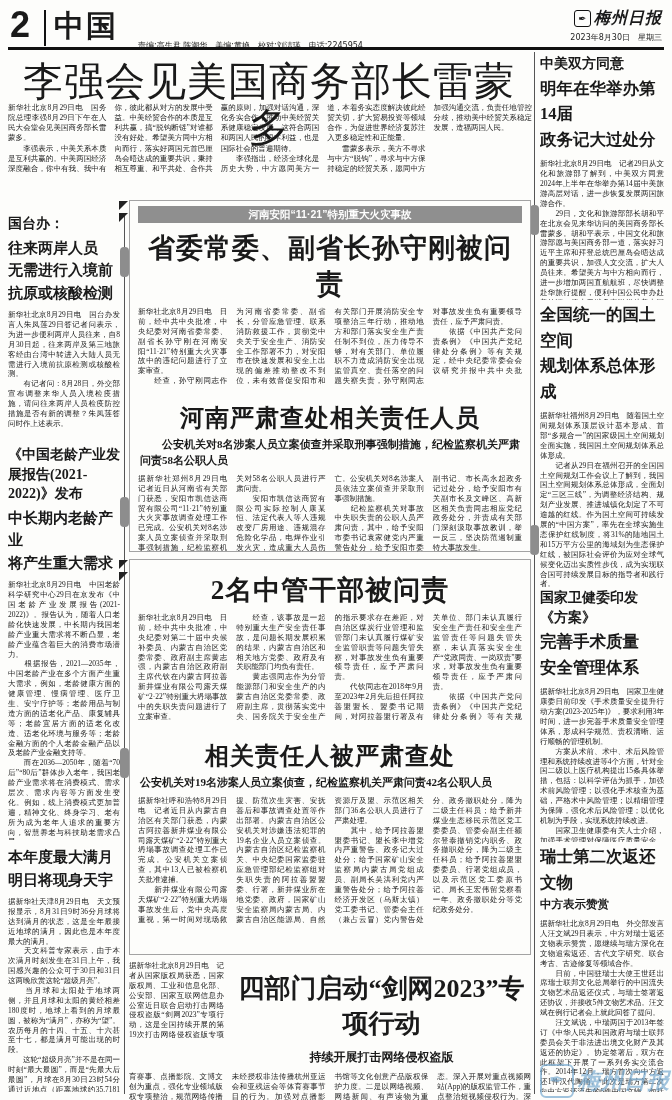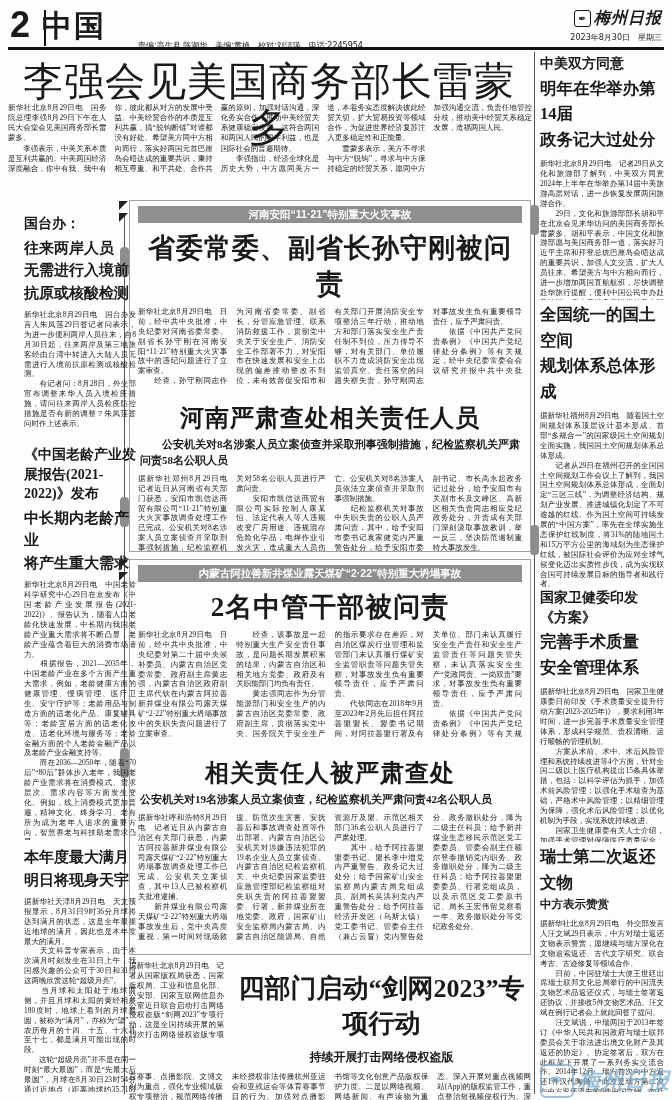"中国" .section { left: 32px -> 44px }
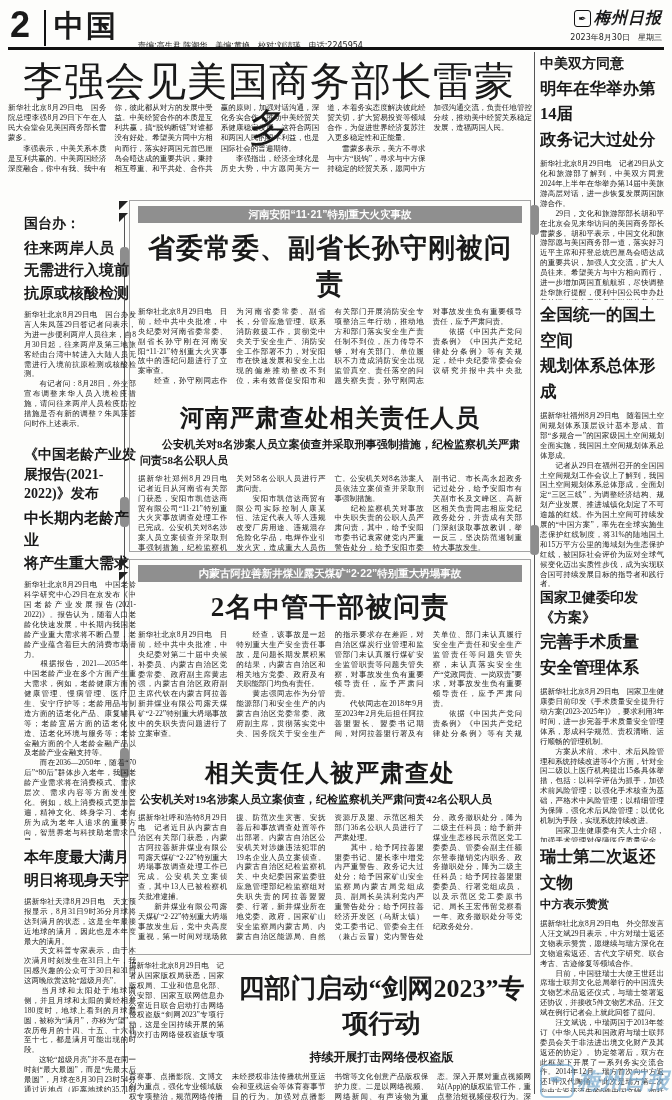"国台办：" #left-col { left: 24px -> 8px }
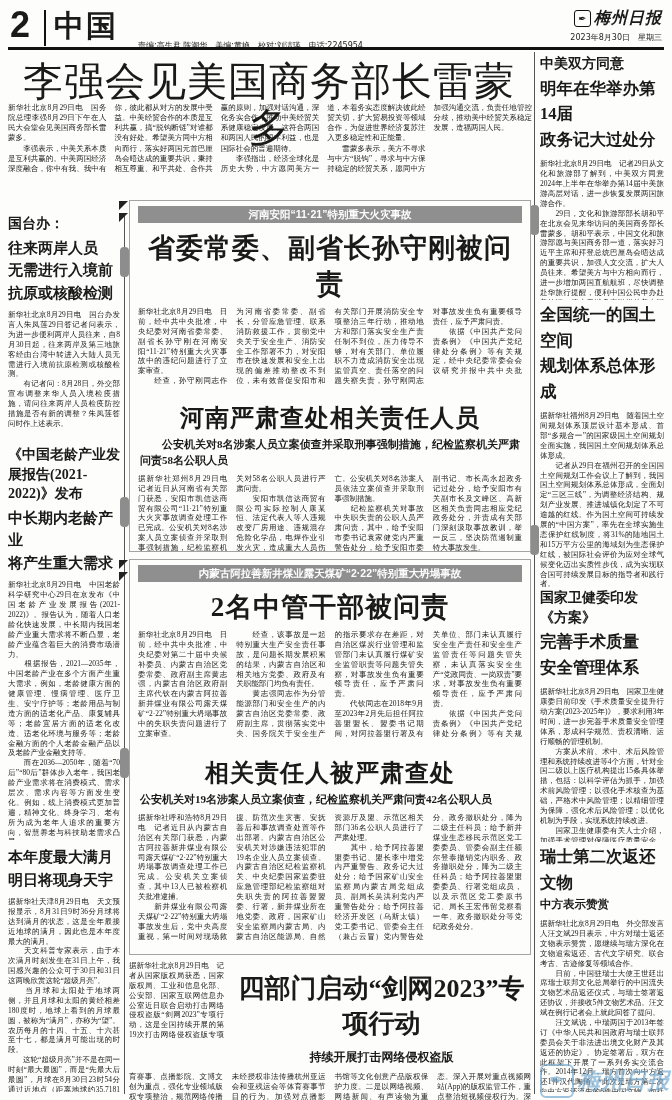"内蒙古阿拉善新井煤业露天煤矿“2·22”特别重大坍塌事故" div.banner { html: <div>内蒙古阿拉善新井煤业露天煤矿“2·22”特别重大坍塌事故</div> -> none }
